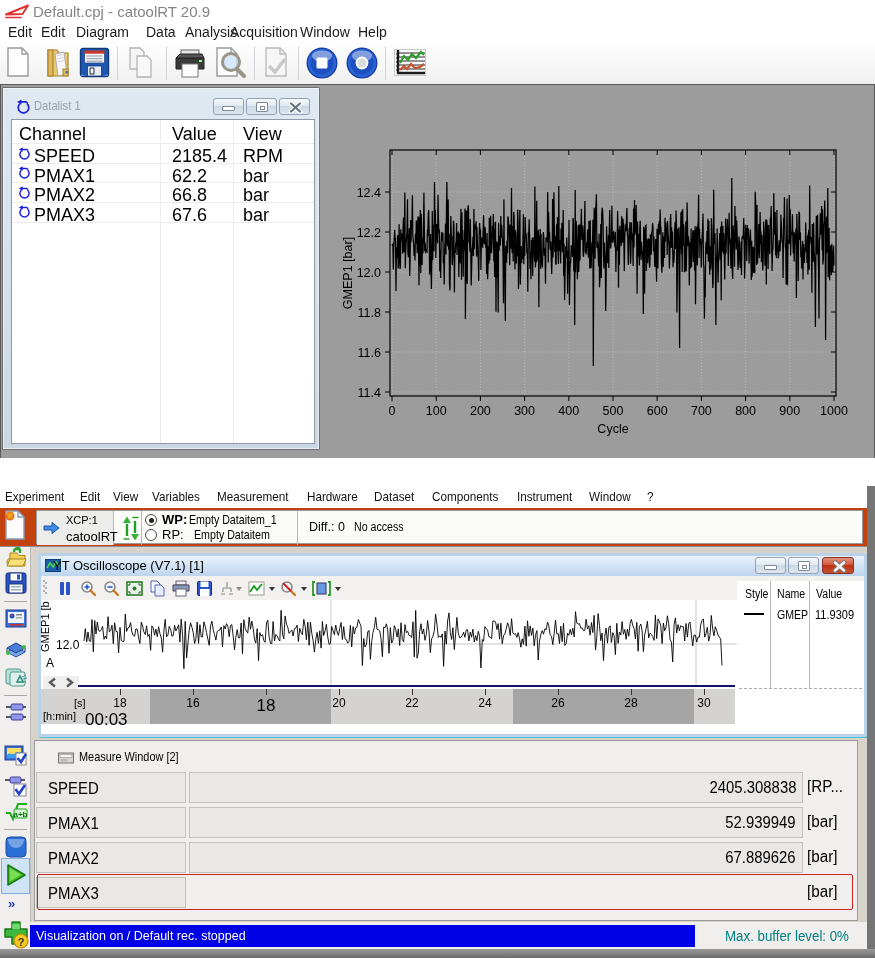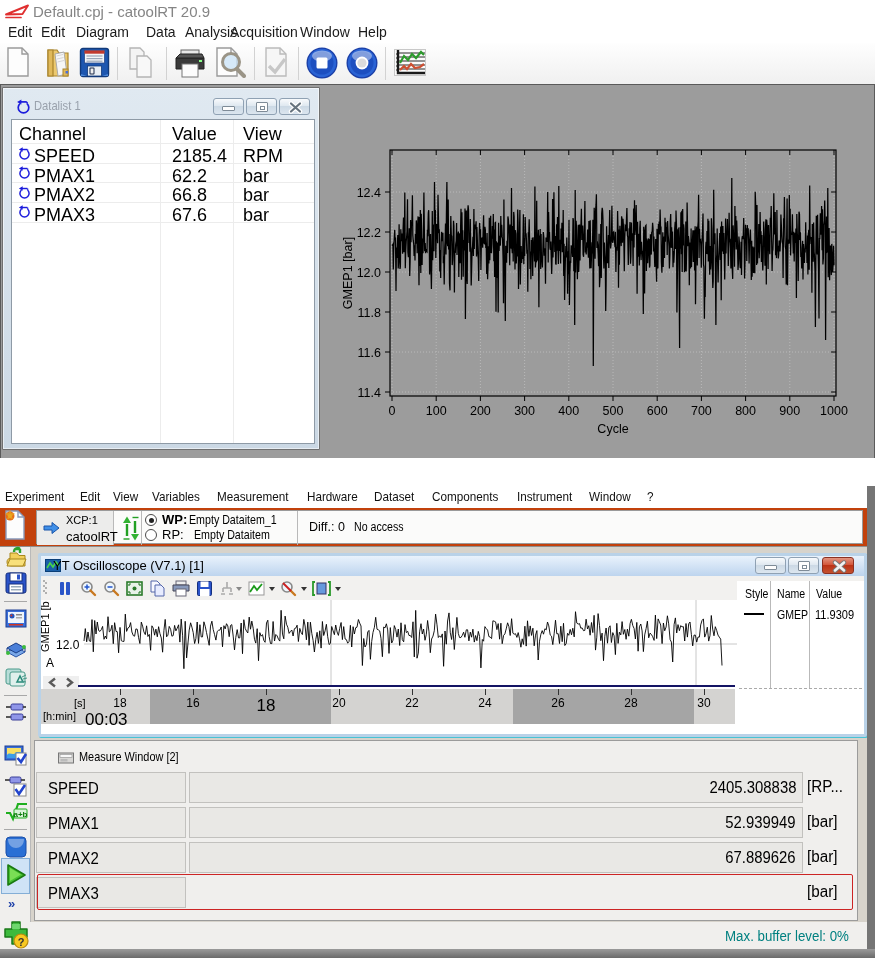"Visualization on / Default rec." div { html: none -> <div> <span>Visualization on / Default rec. stopped</span> </div> }
